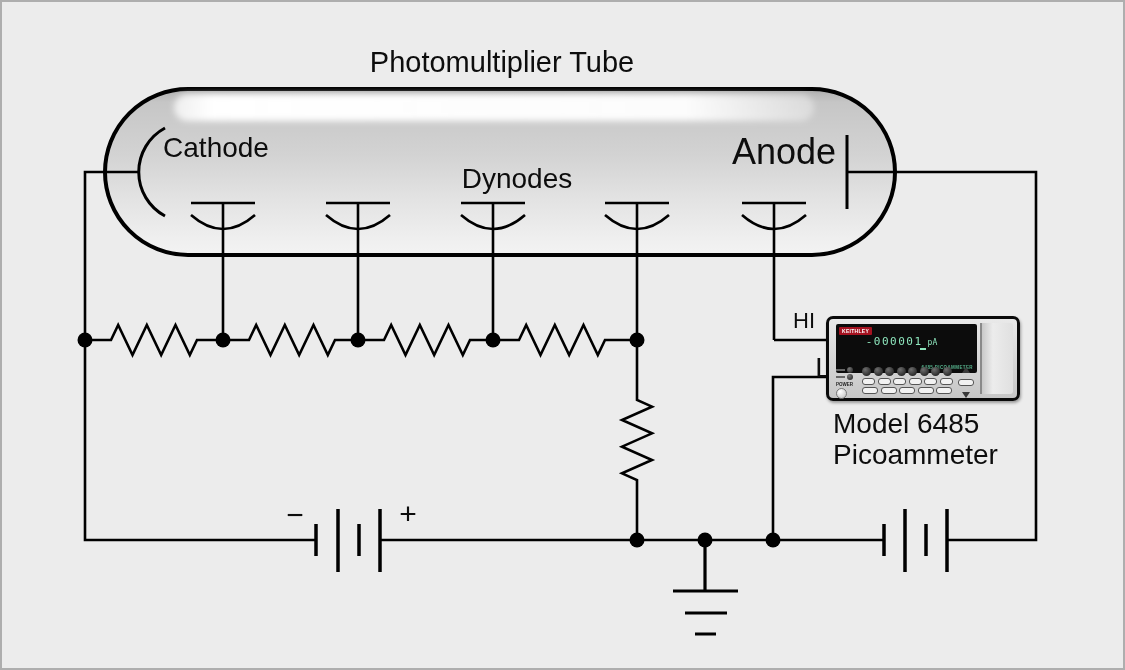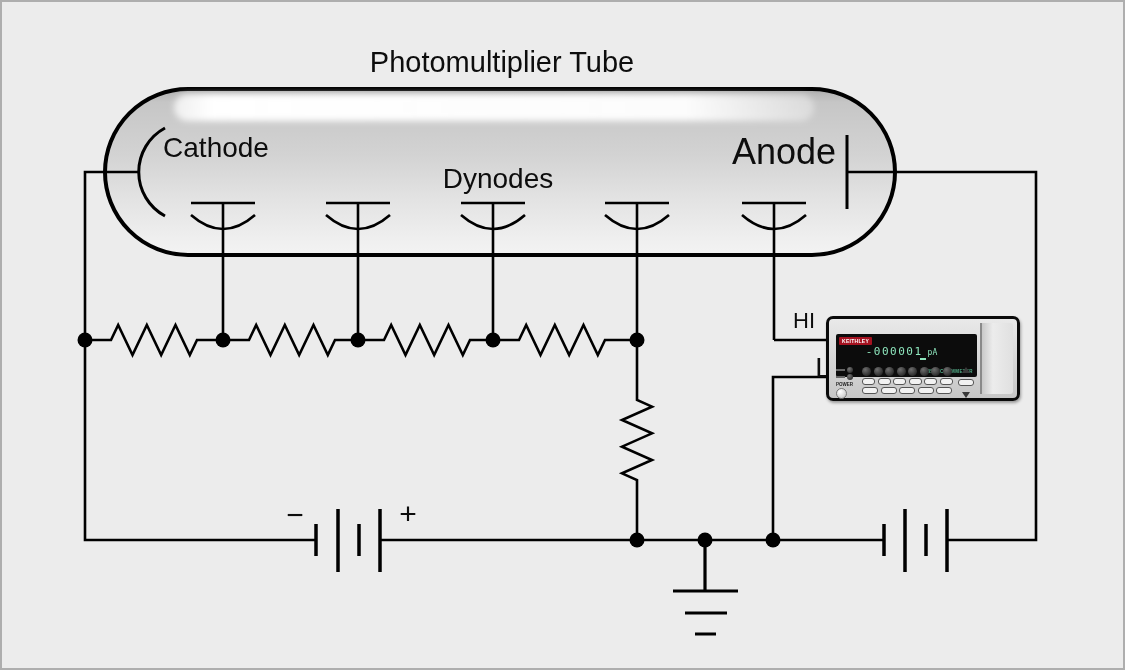"Dynodes" #dynodes-label { left: 496px -> 515px }
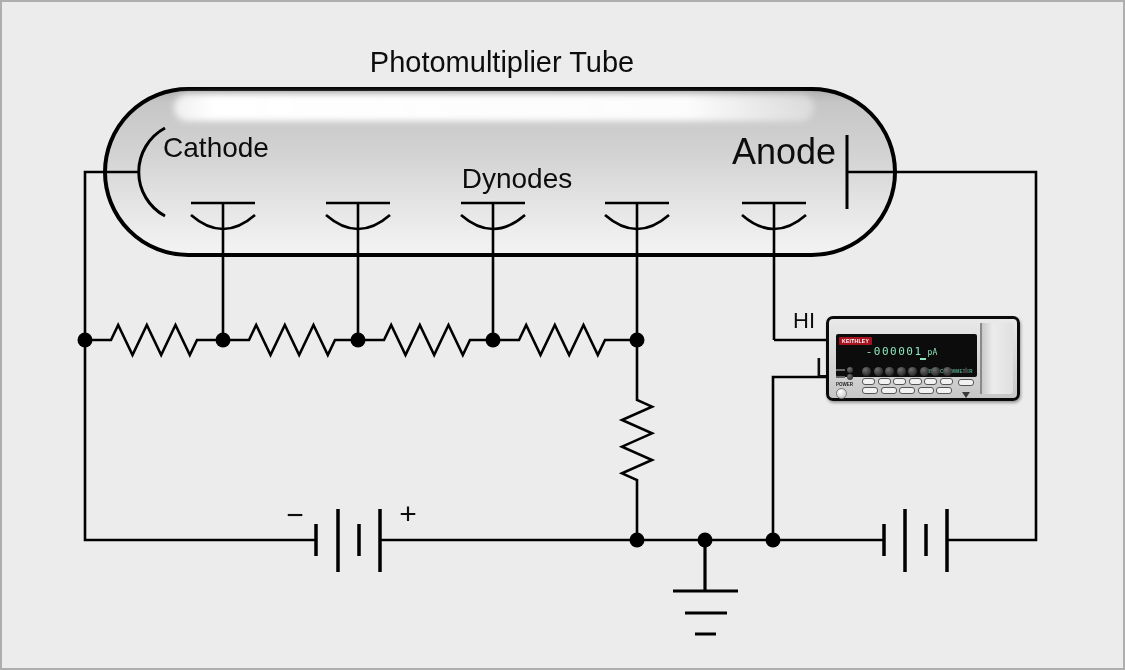"-000001 pA" #meter-display { height: 43px -> 49px; top: 15px -> 5px }
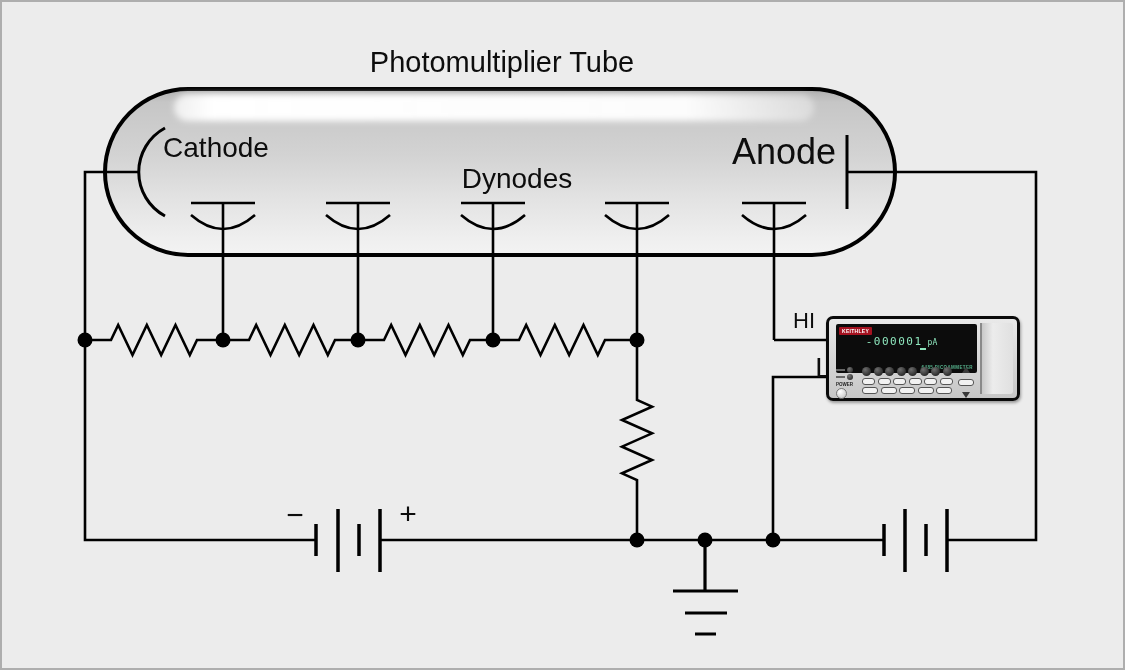"Model 6485" div.lbl { html: none -> <div> <div>Model 6485</div> <div>Picoammeter</div> </div> }
